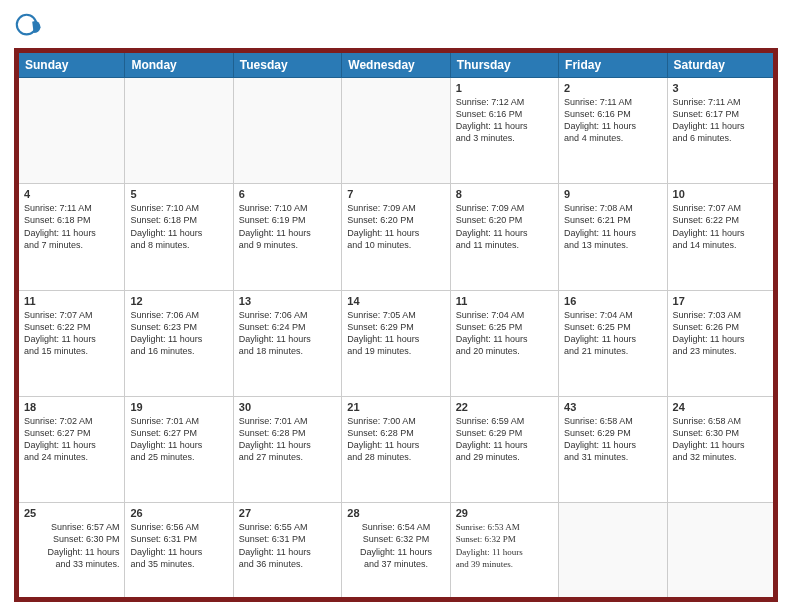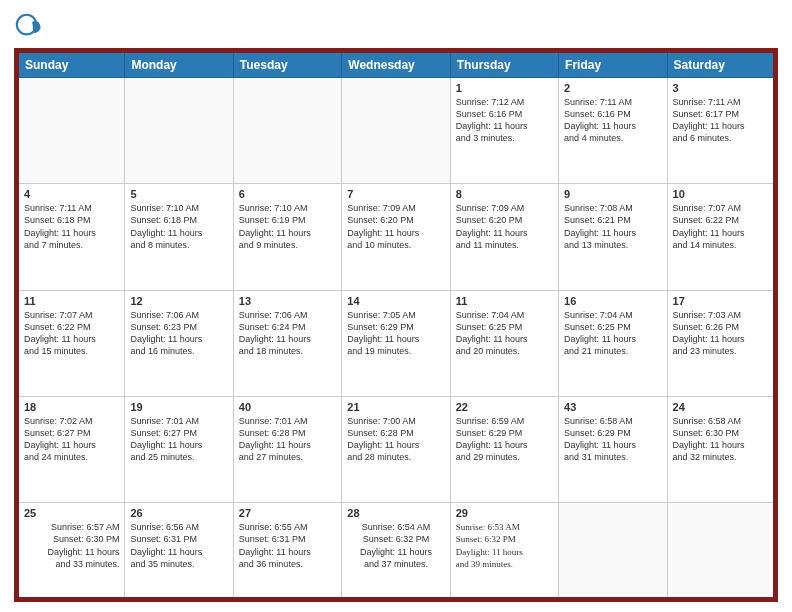"40" span.day-num { text: 40 -> 30 }
